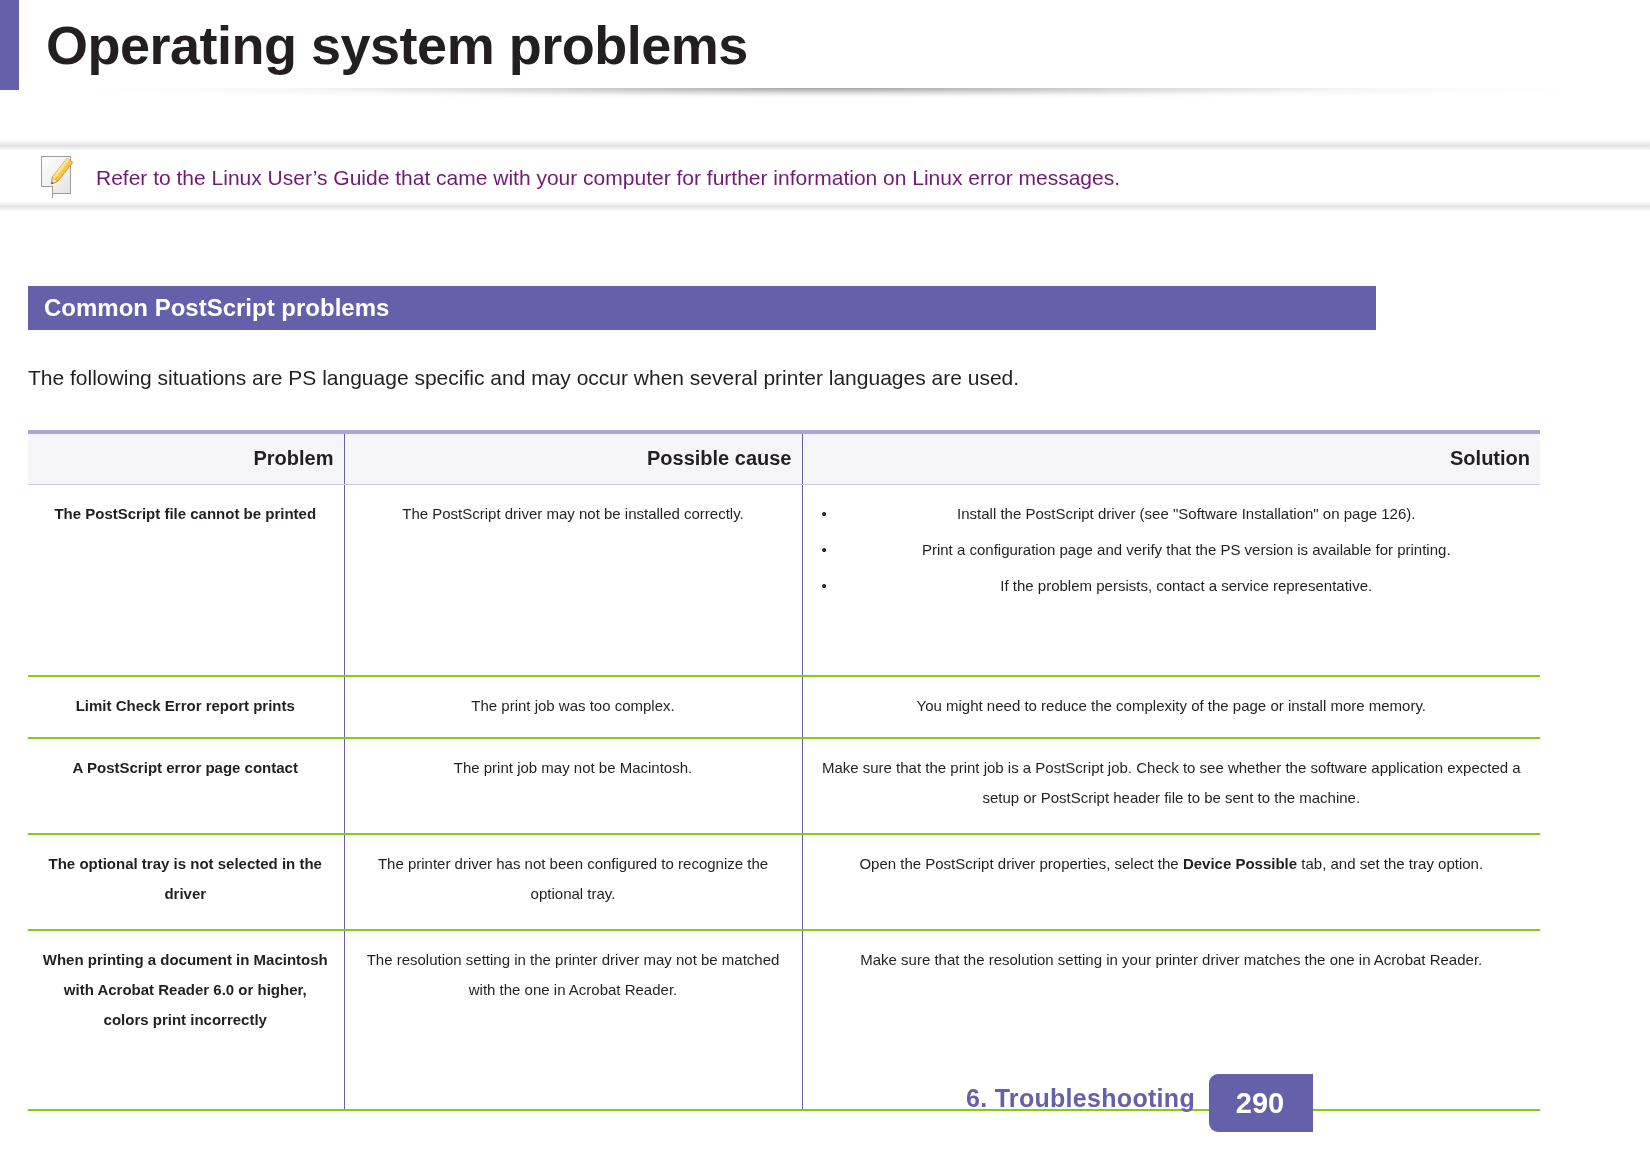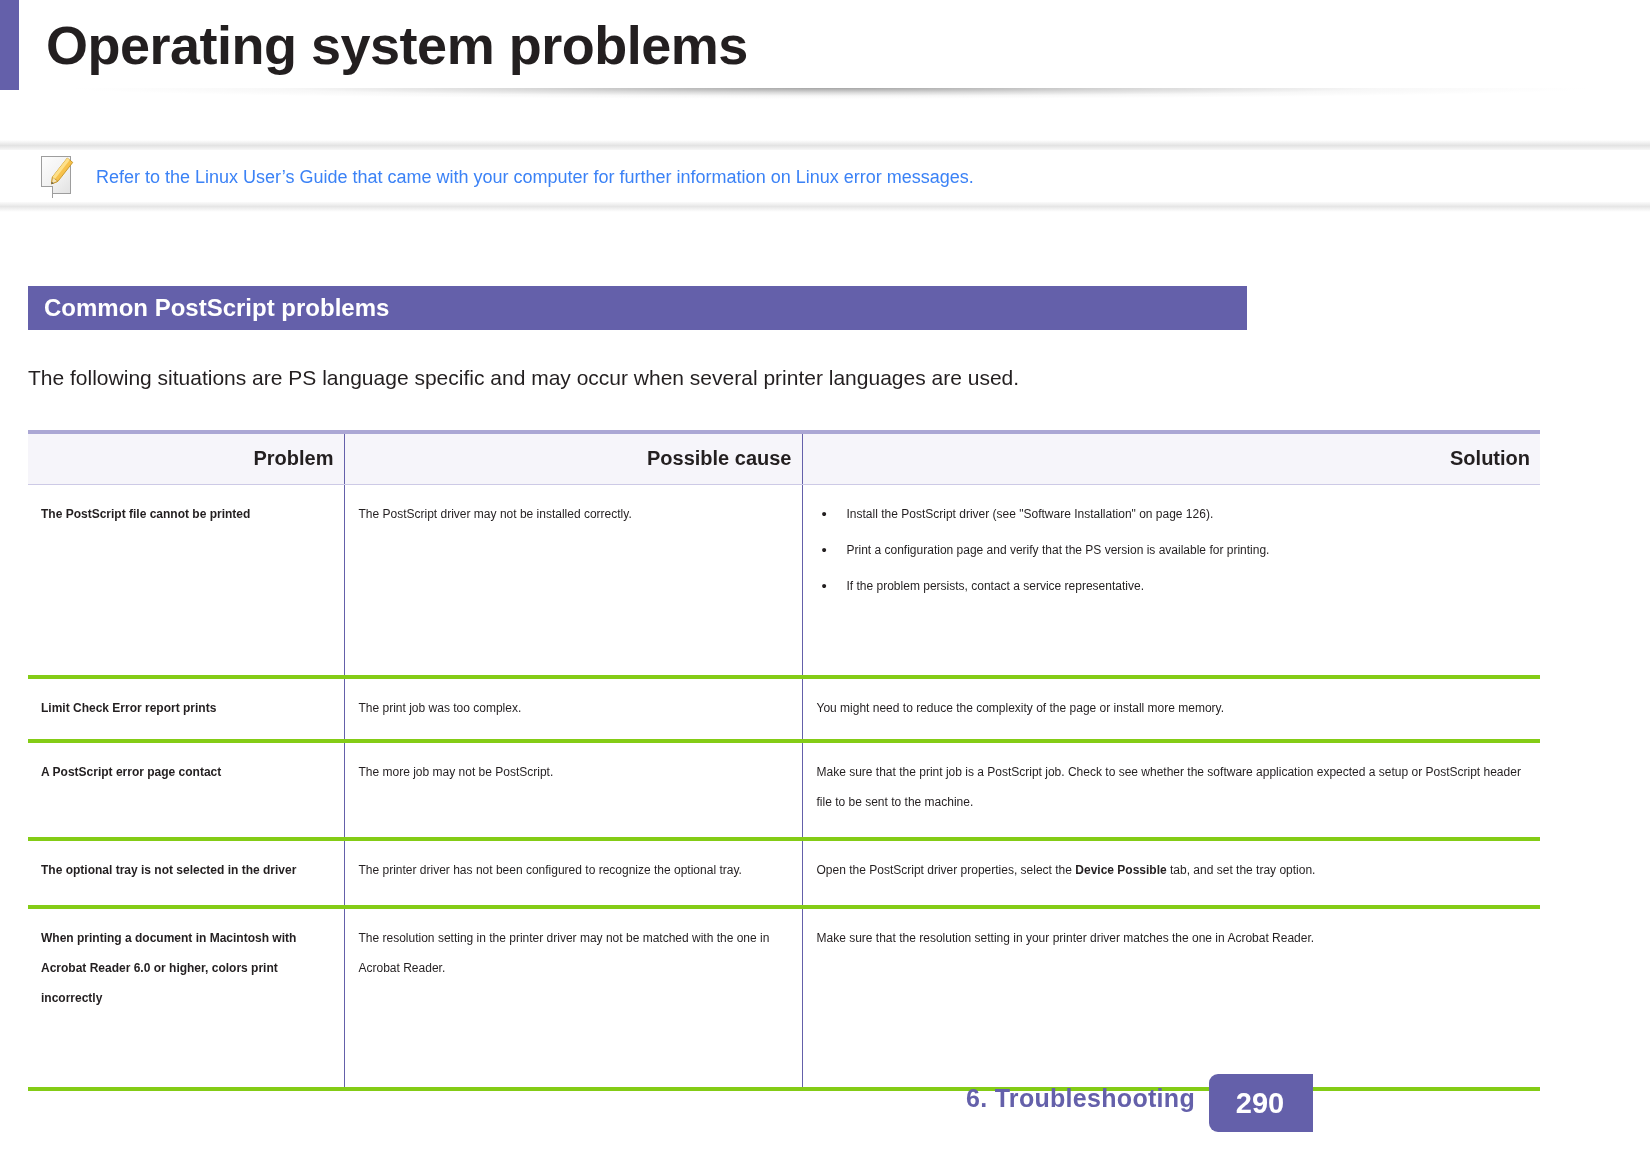"Refer to the Linux User’s" .note-text { color: #3b82f6 -> #701a75; font-size: 18px -> 21px }
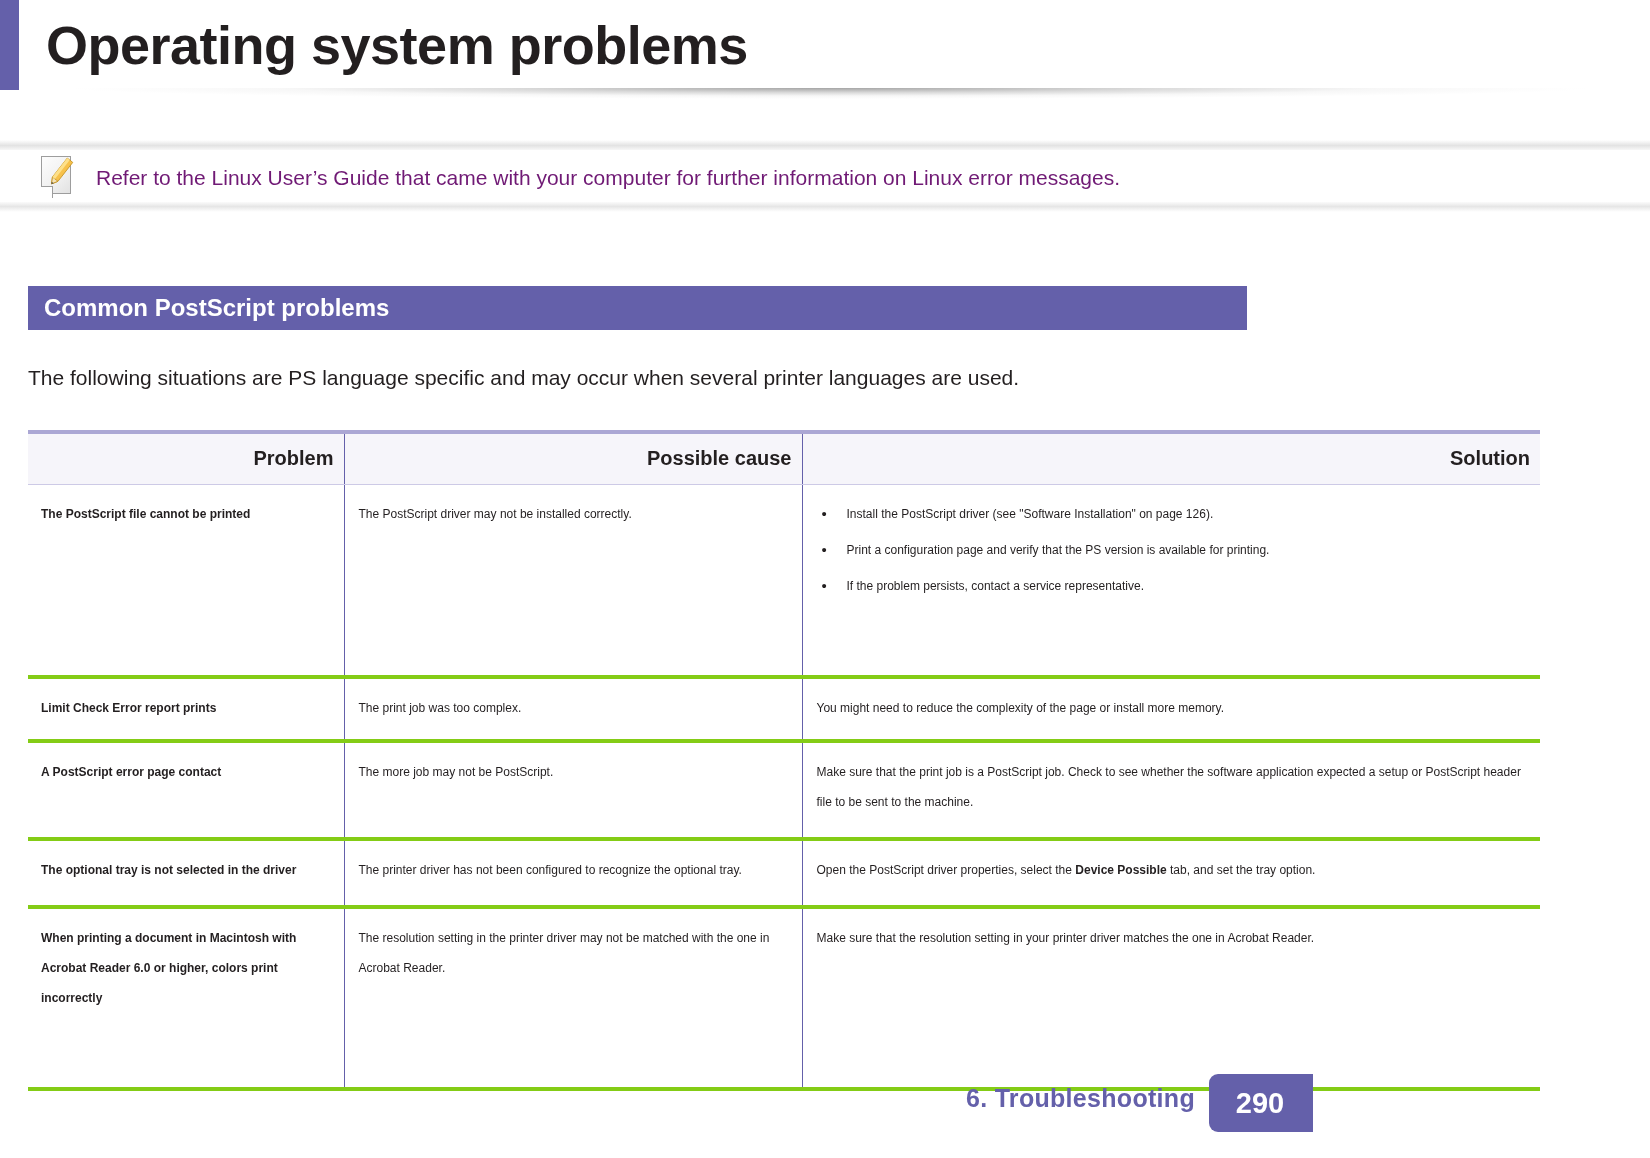"Common PostScript problems" .section-bar { width: 1219px -> 1348px }
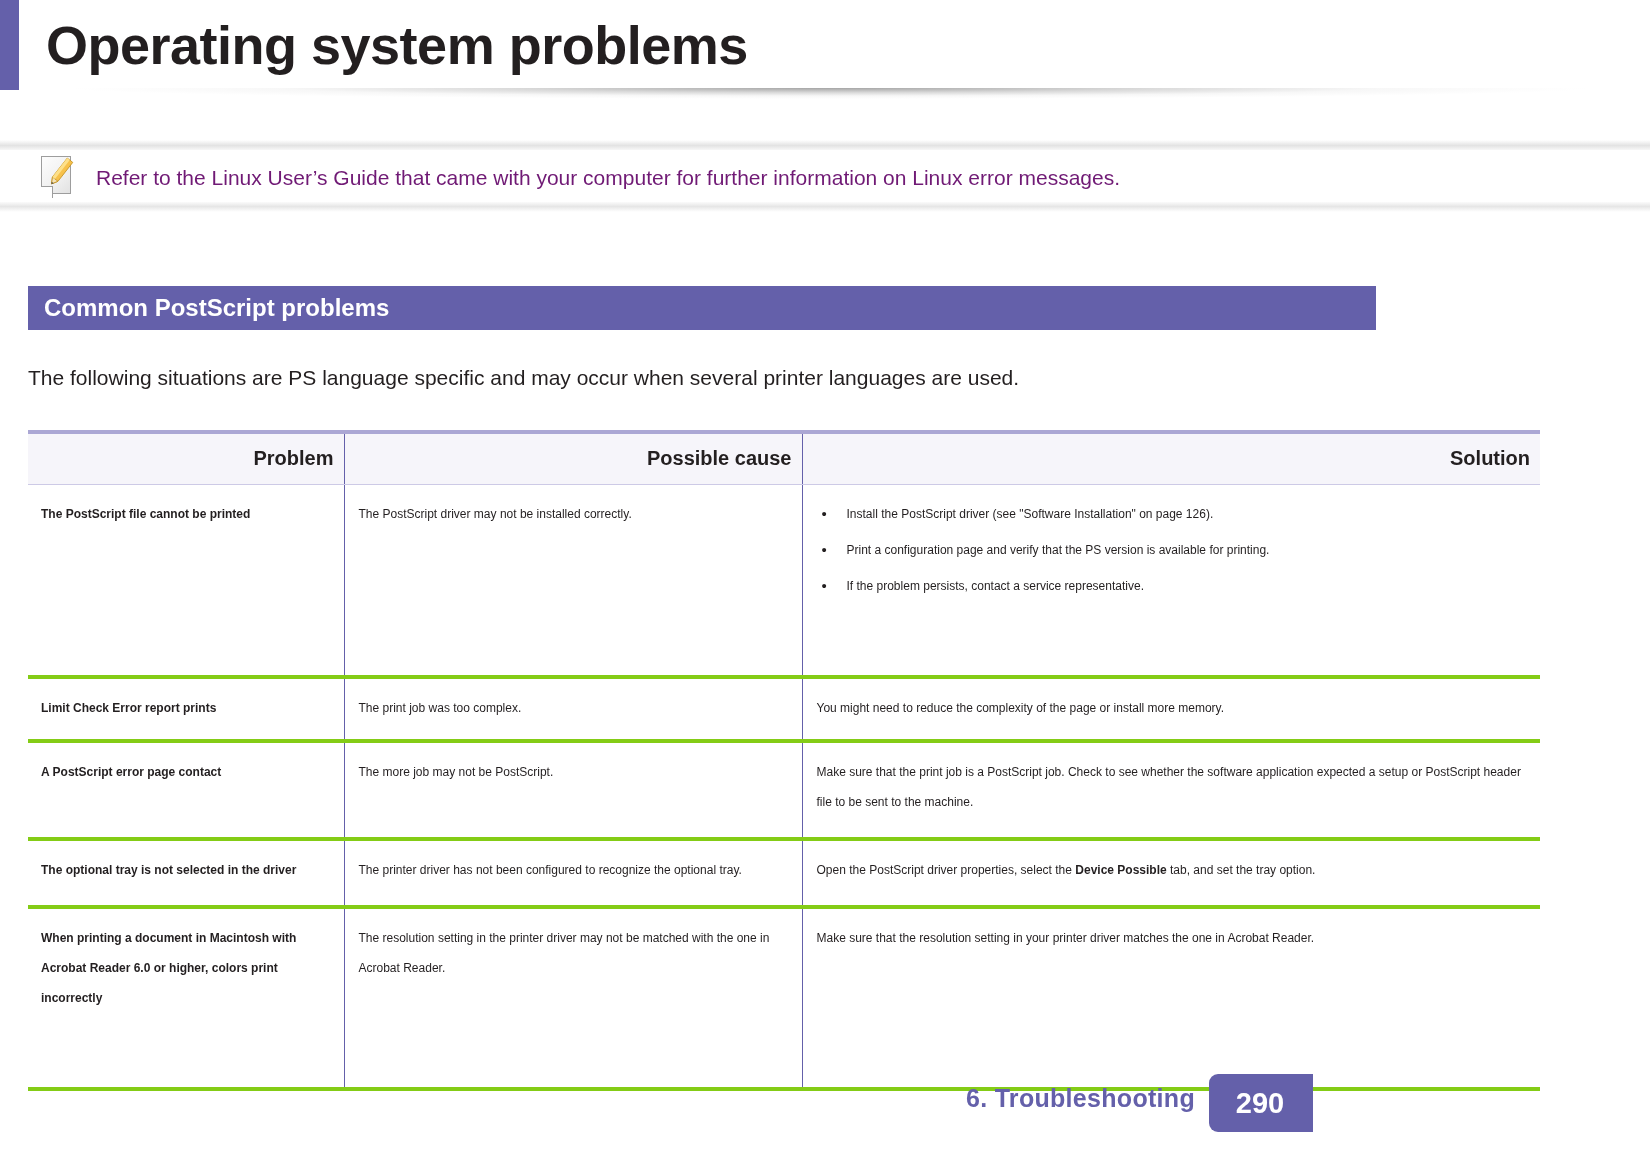"The PostScript file cannot be" .ps-table tbody td { border-bottom: 4px solid #84cc16 -> 2px solid #84cc16; font-size: 12px -> 15px; text-align: none -> center }
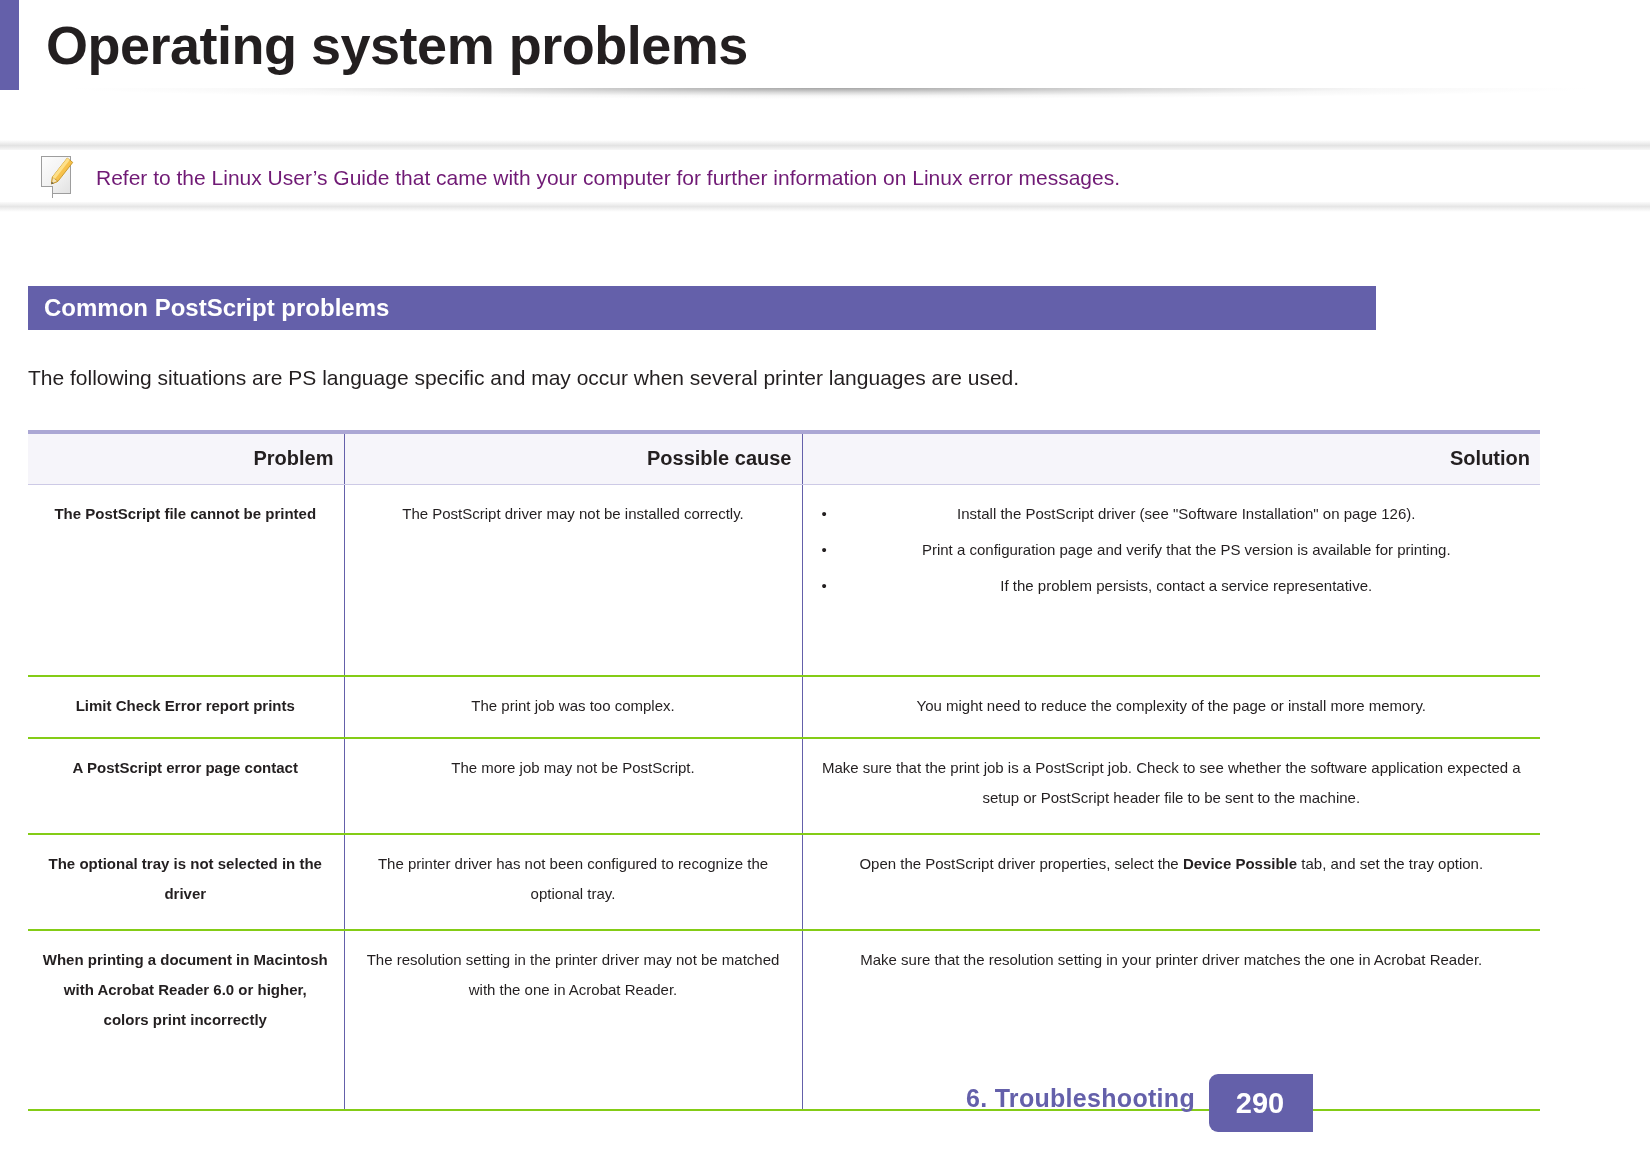"The more job may not" td { text: more job may not be PostScript -> print job may not be Macintosh }
